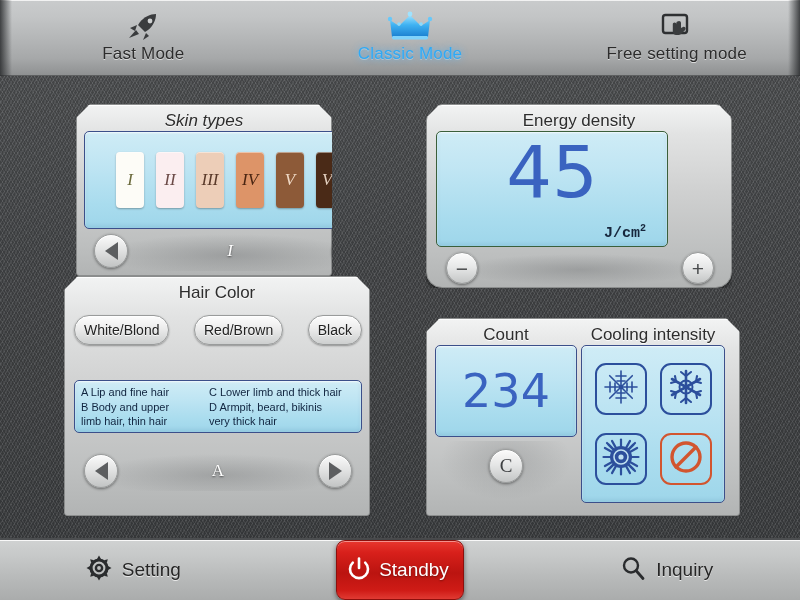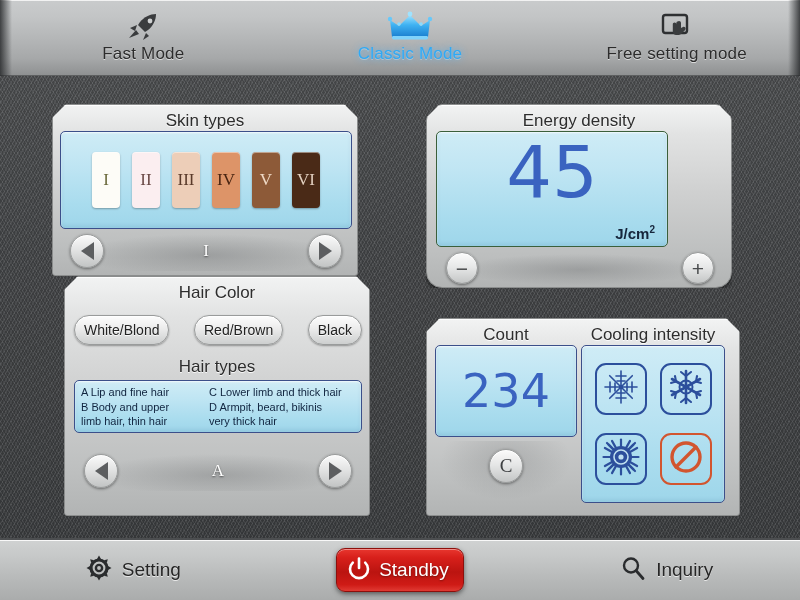"Skin types" #panel-skin { font-style: none -> italic; left: 52px -> 76px; width: 306px -> 256px }
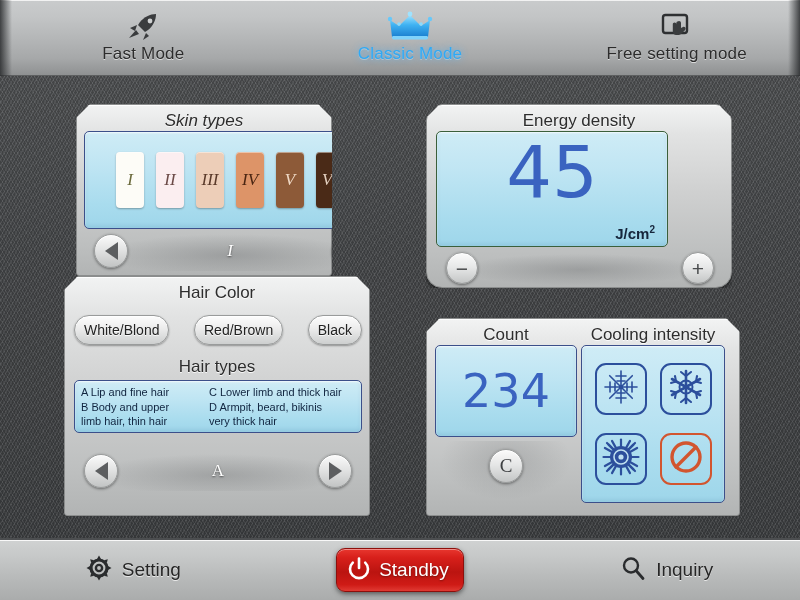"J/cm2" #energy-unit { font-family: Liberation Sans, sans-serif -> Liberation Mono, monospace; right: 12px -> 21px }
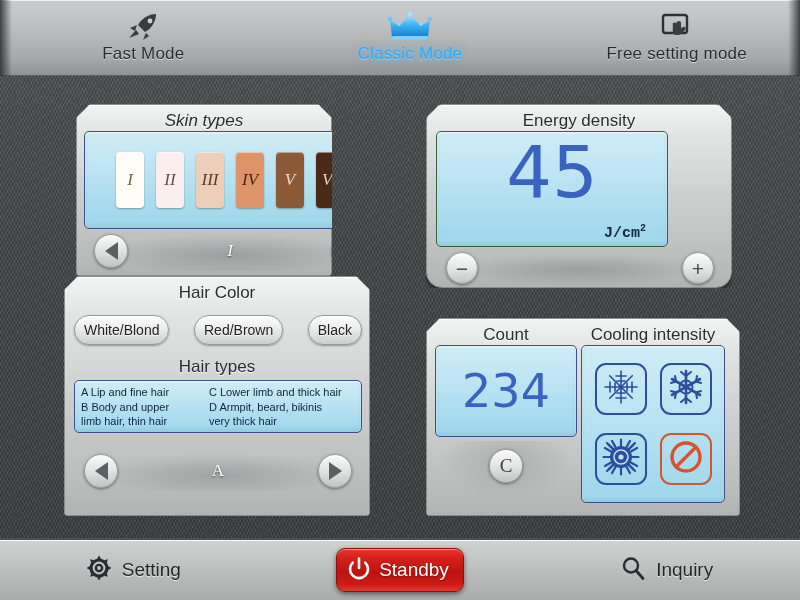"Hair types" div.panel-title { html: <div>Hair types</div> -> none }
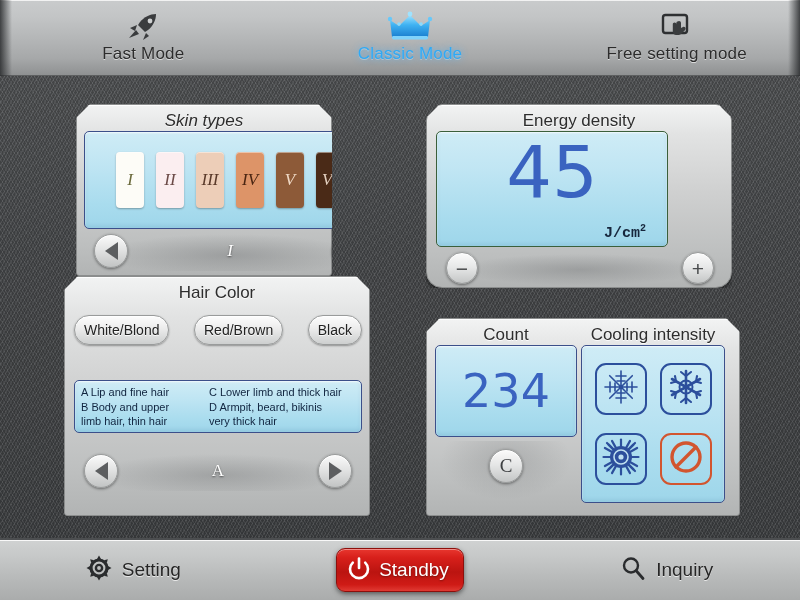"Standby" #standby-btn { height: 44px -> 60px }
